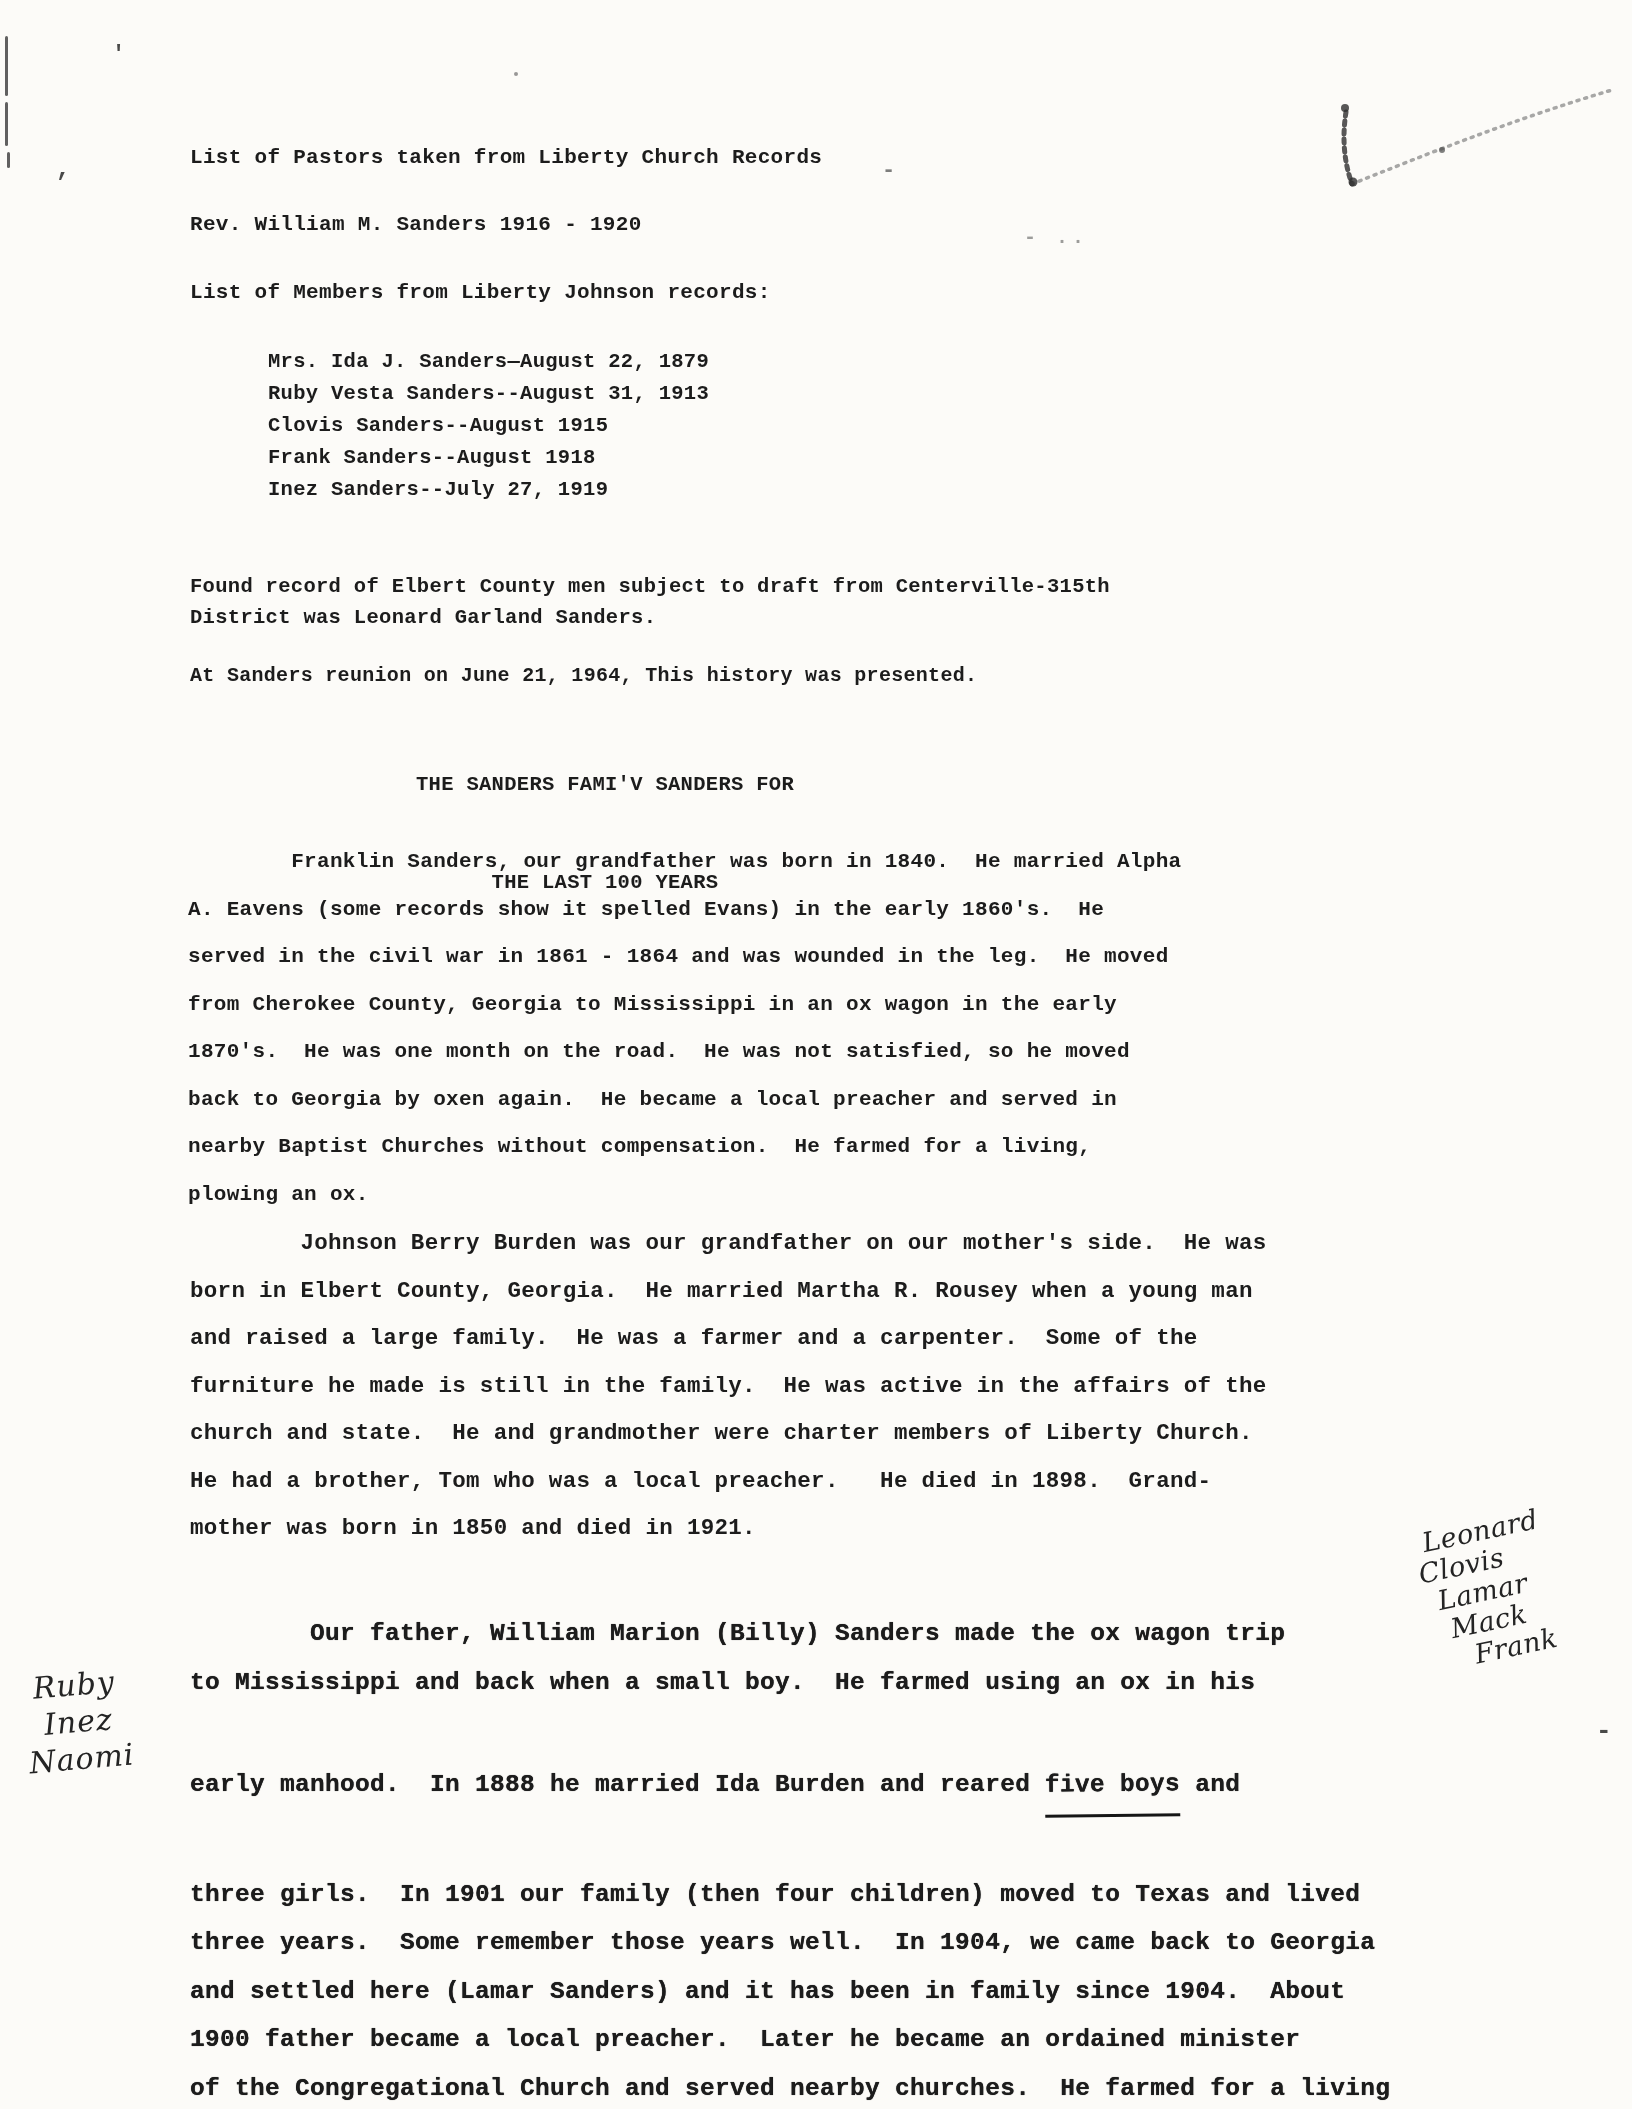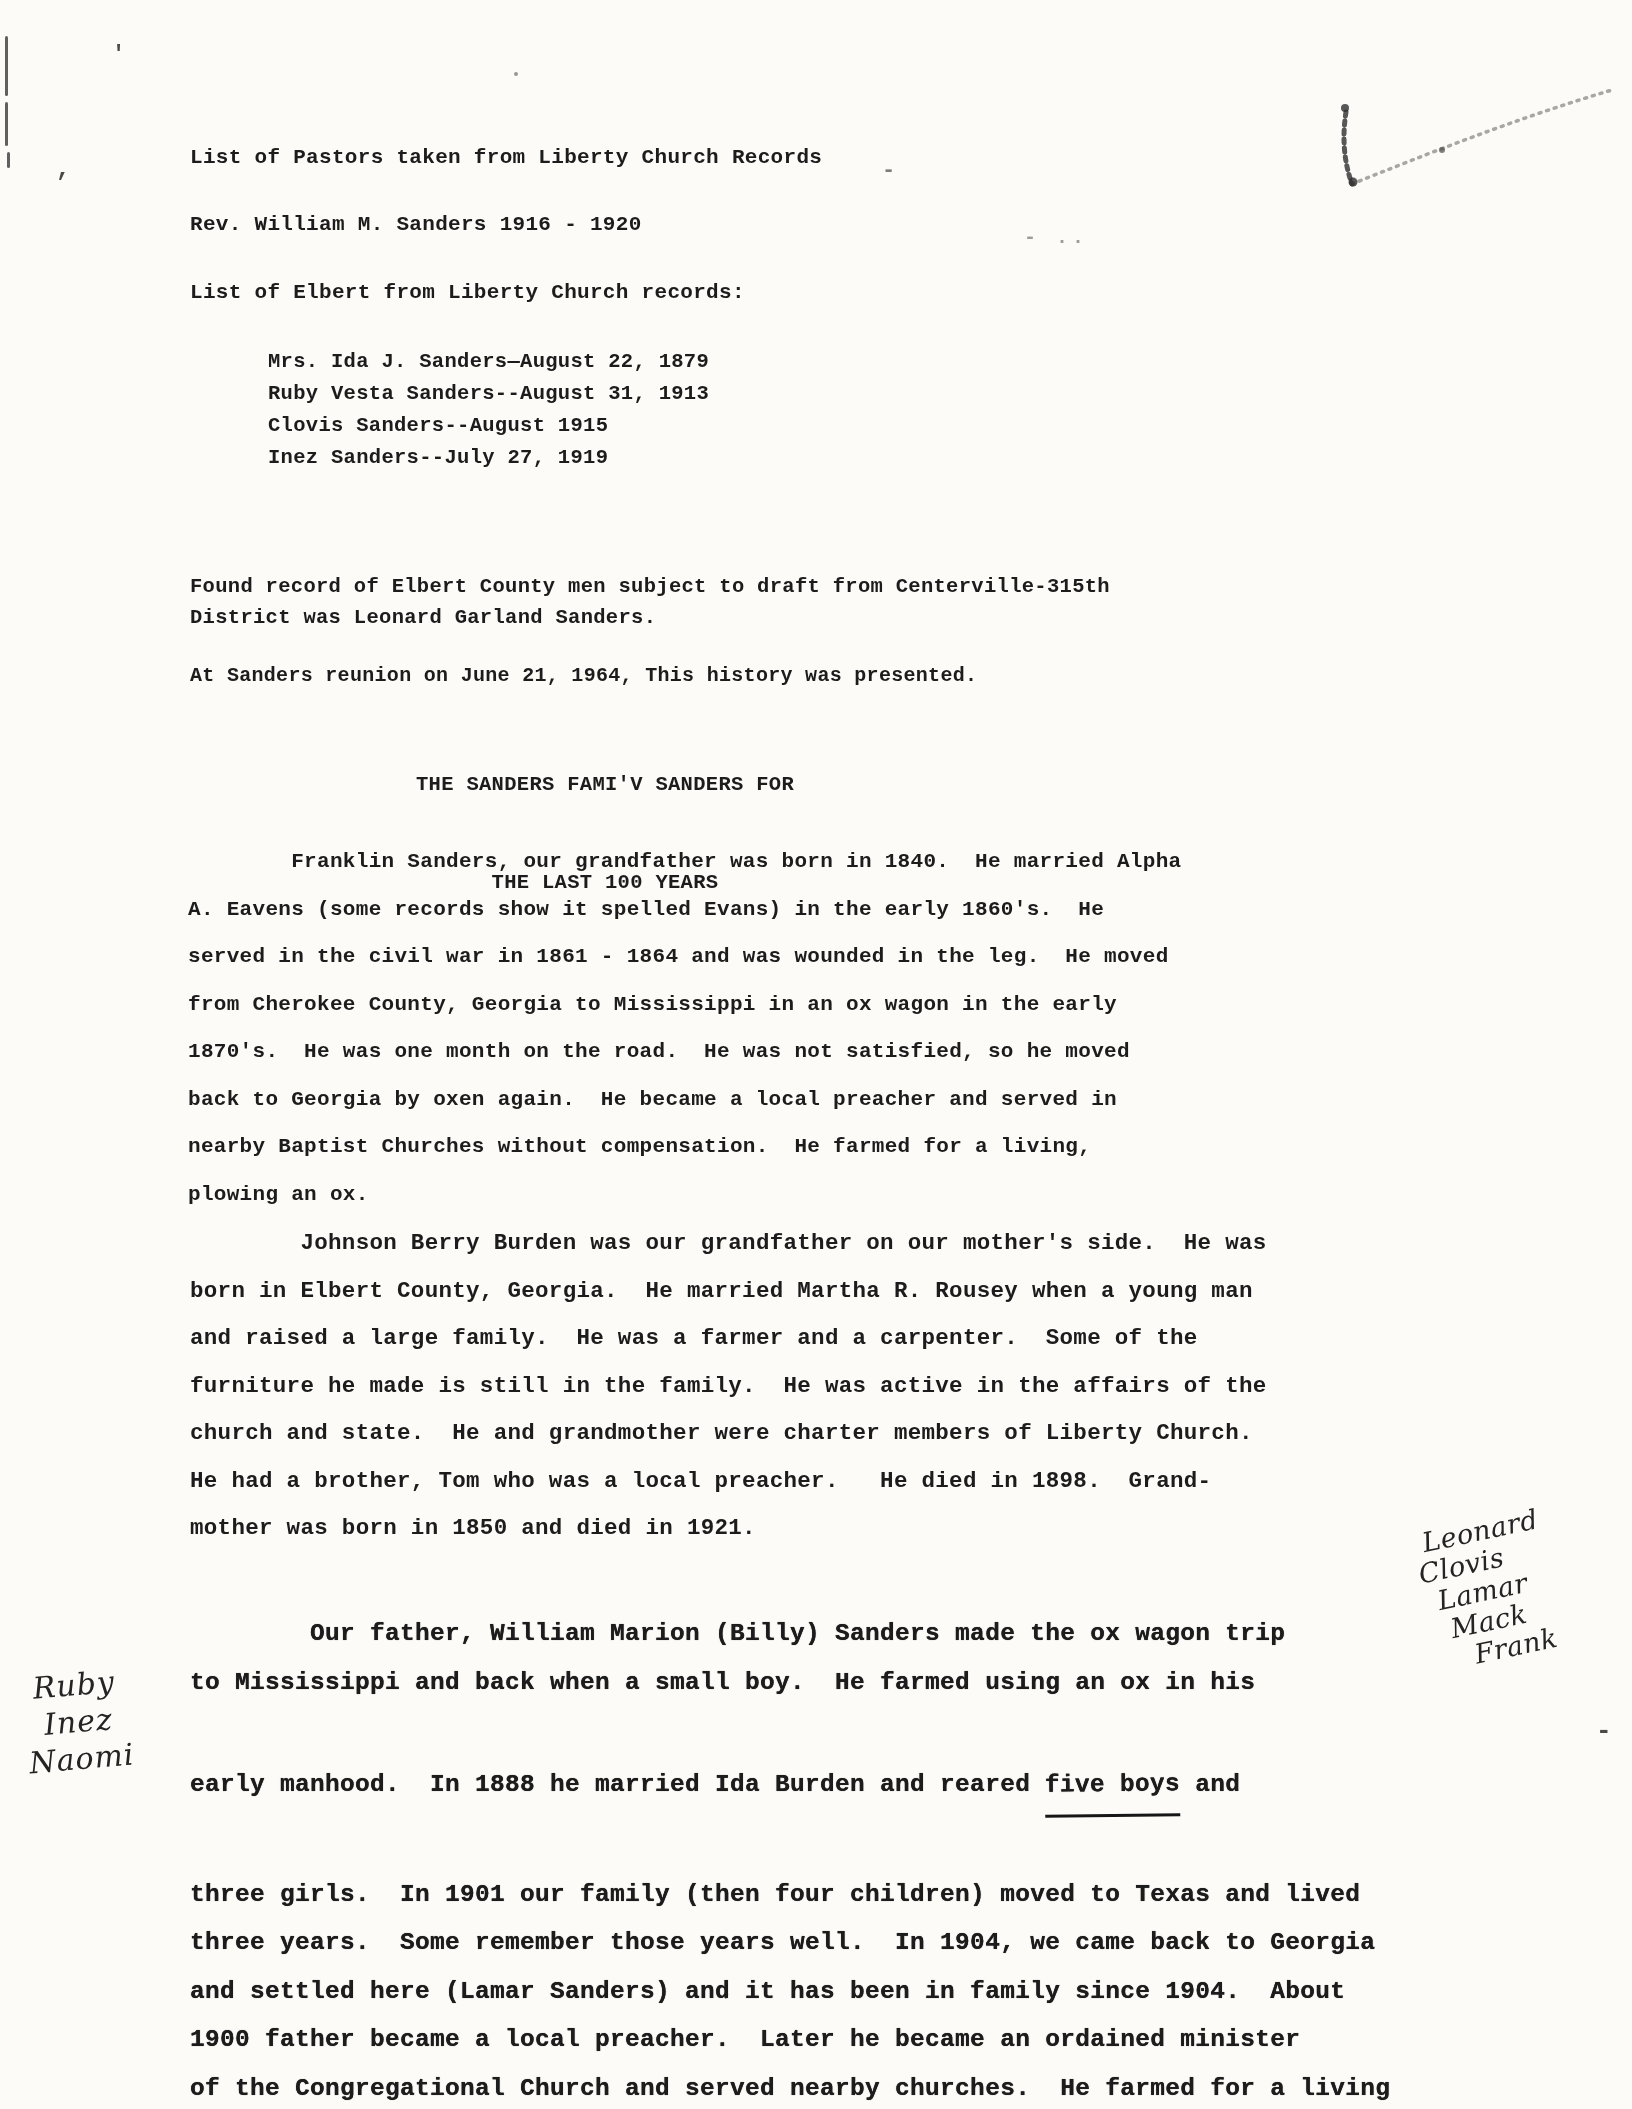"List of Elbert from Liberty" div.typed { text: Elbert from Liberty Church -> Members from Liberty Johnson }
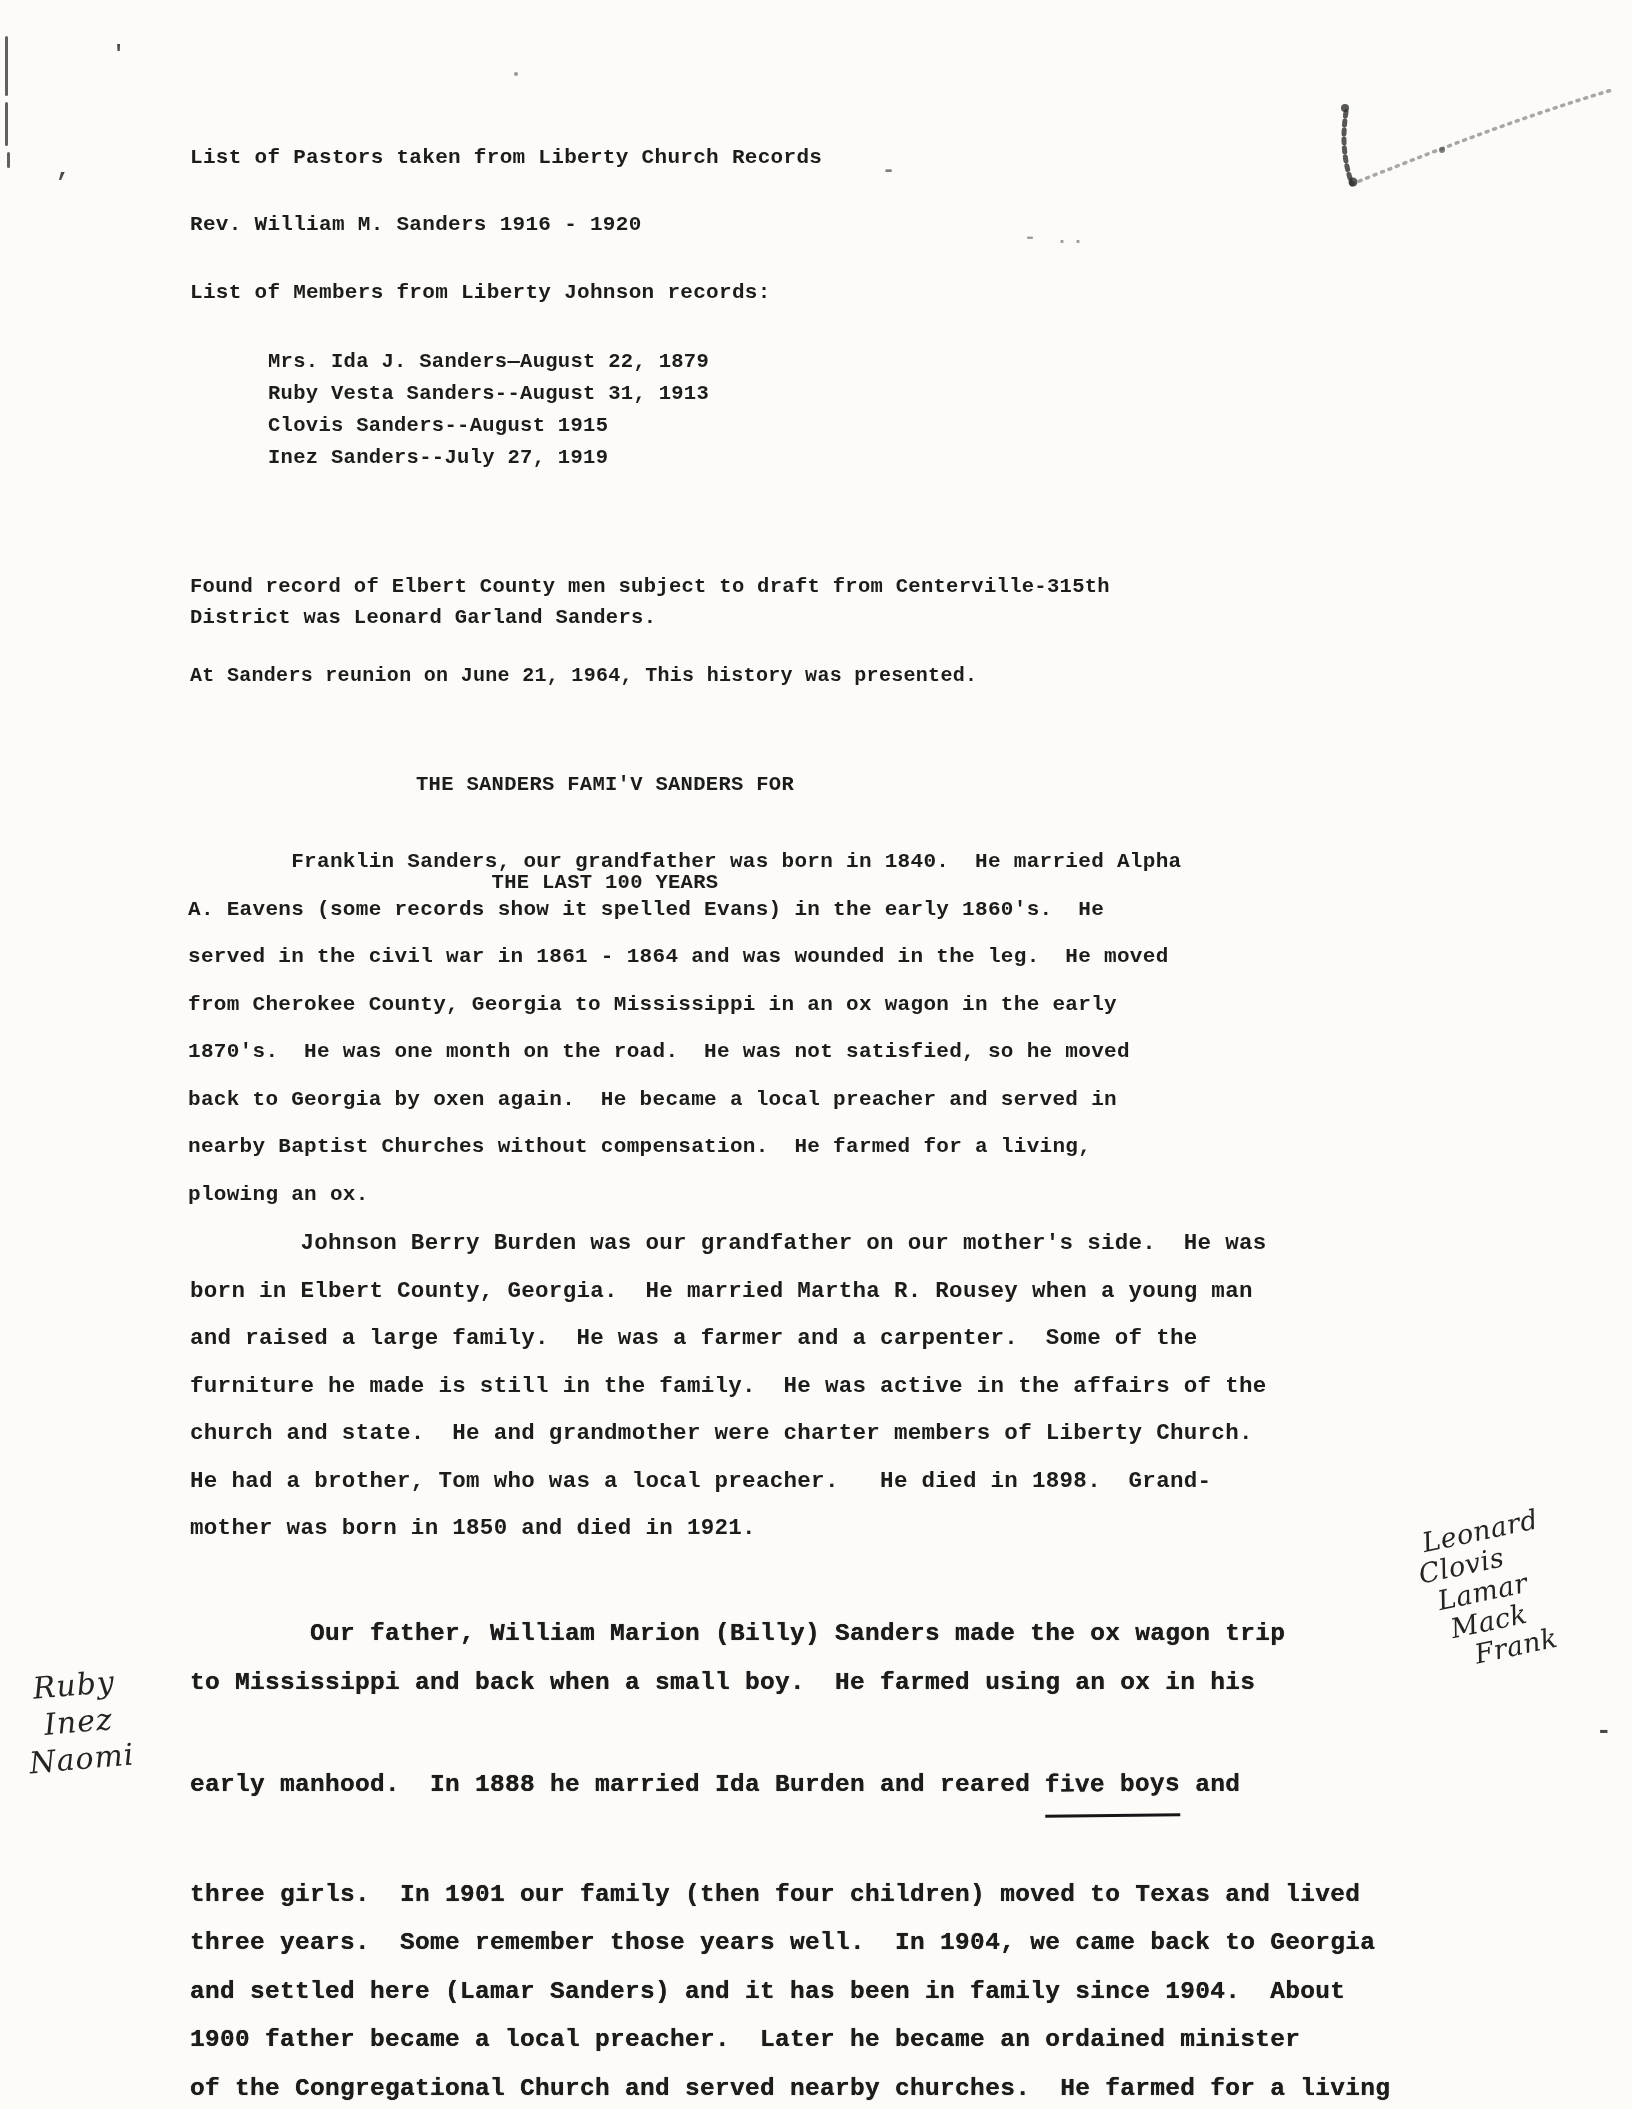"Frank Sanders--August 1918" div.line { html: none -> <div>Frank Sanders--August 1918</div> }
